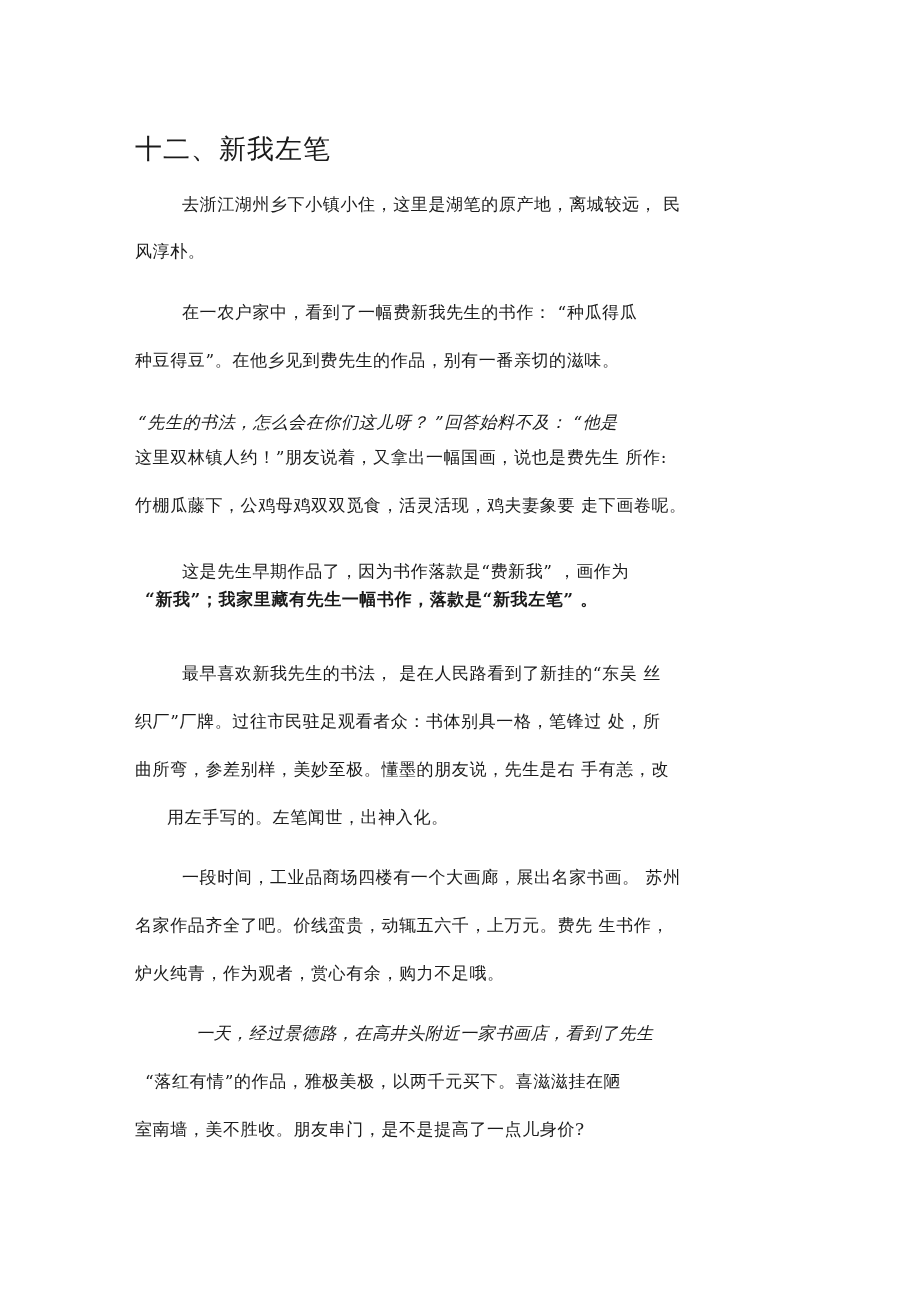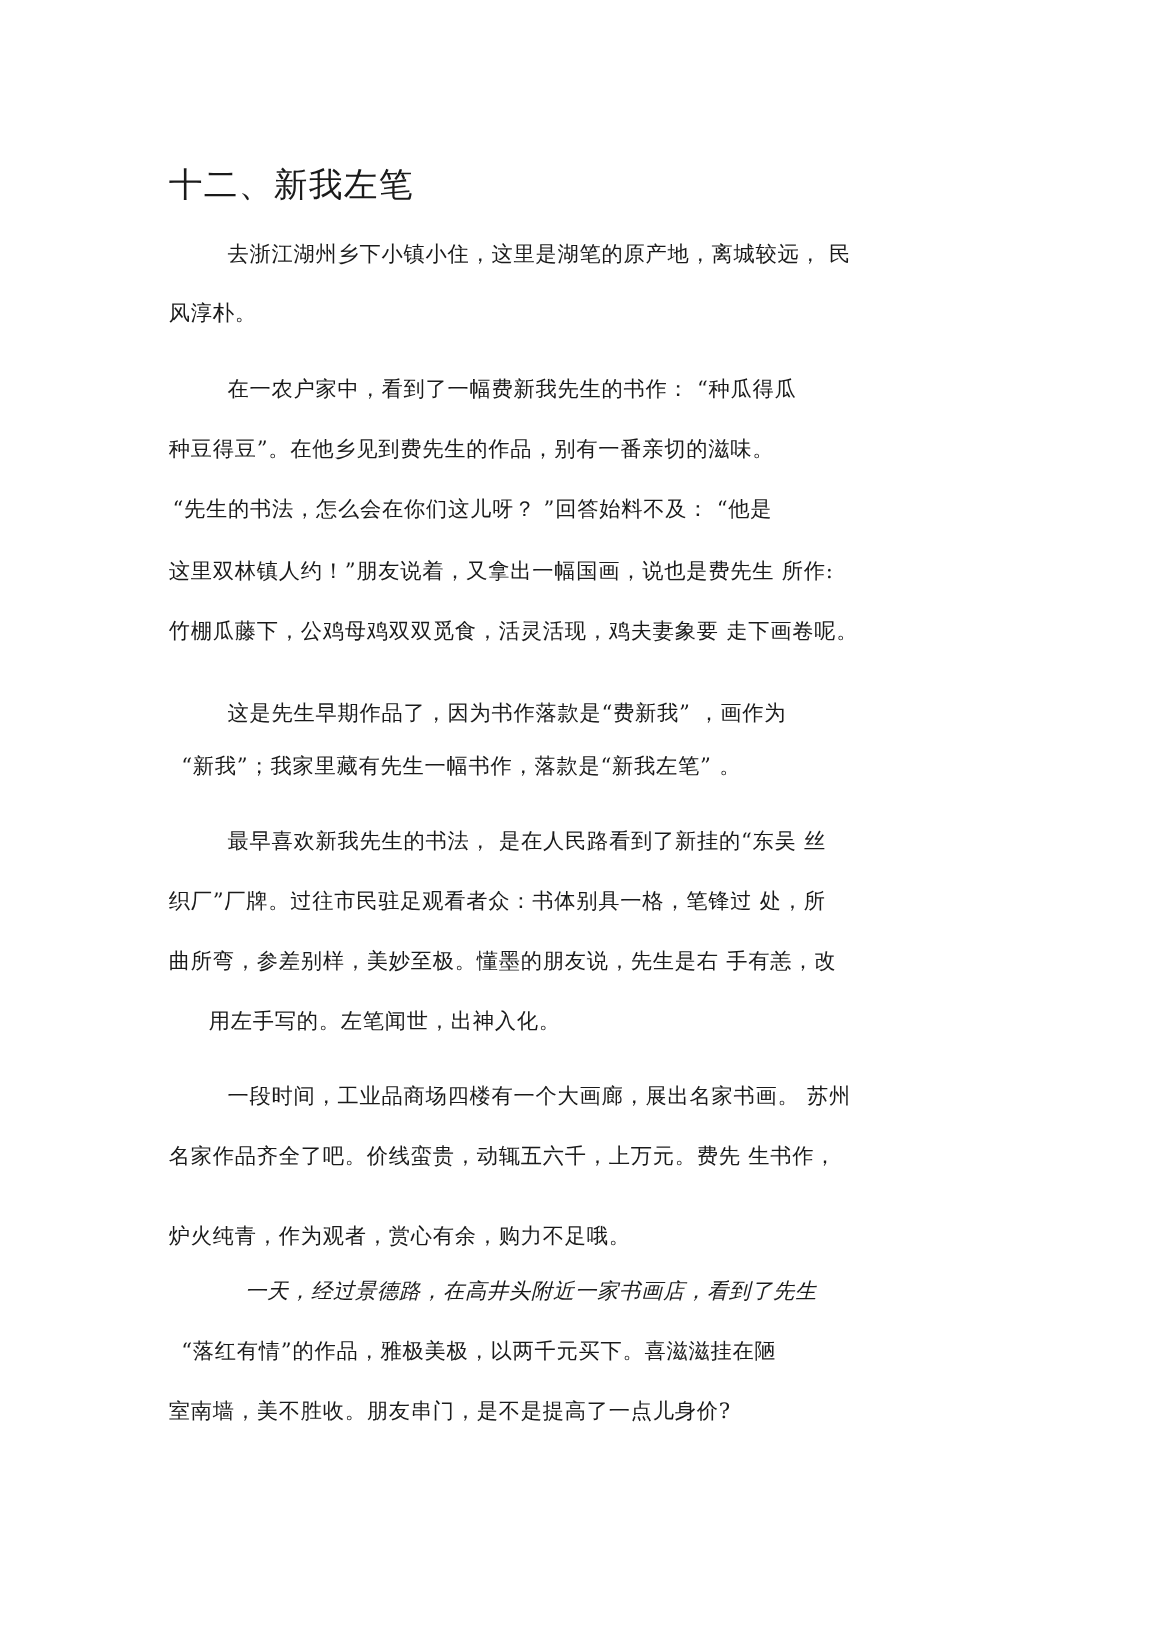"“先生的书法，怎么会在你们这儿呀？ ”回答始料不及： “他是" div.line { font-style: none -> italic; top: 394px -> 408px }
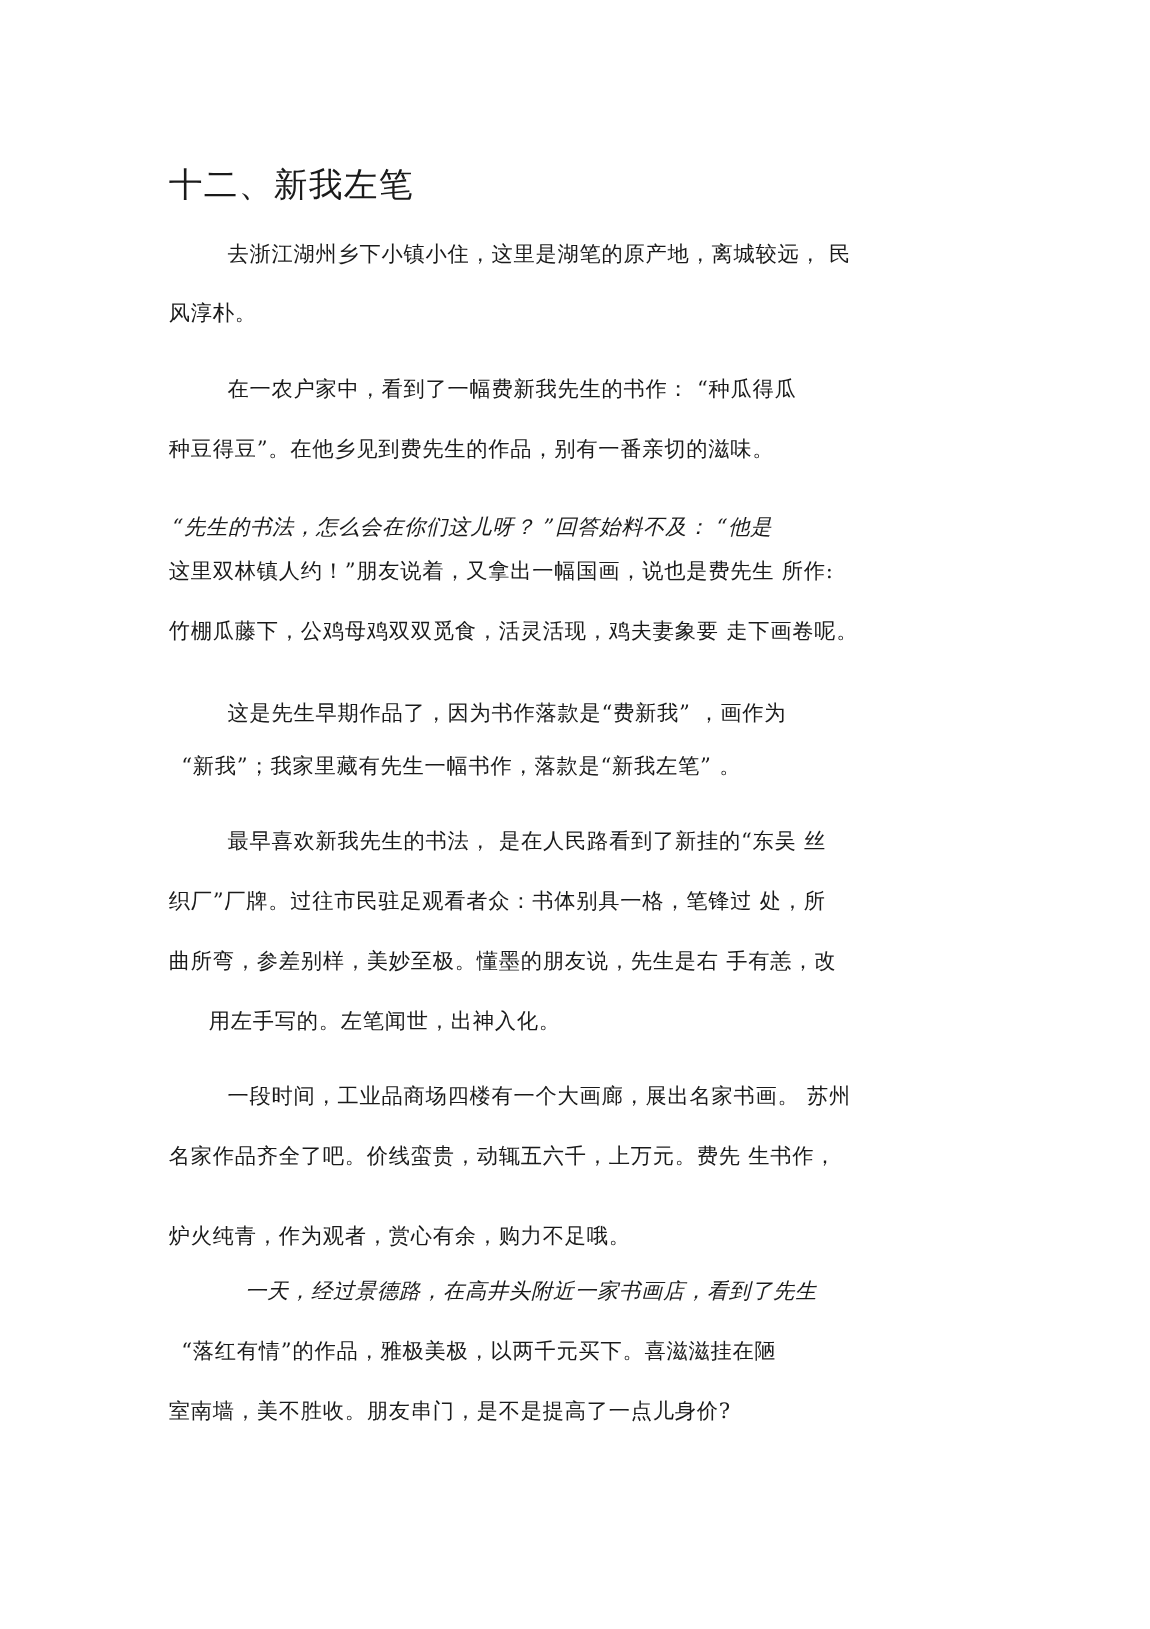"“新我”；我家里藏有先生一幅书作，落款是“新我左笔” 。" div.line { font-weight: none -> bold; top: 599px -> 585px }
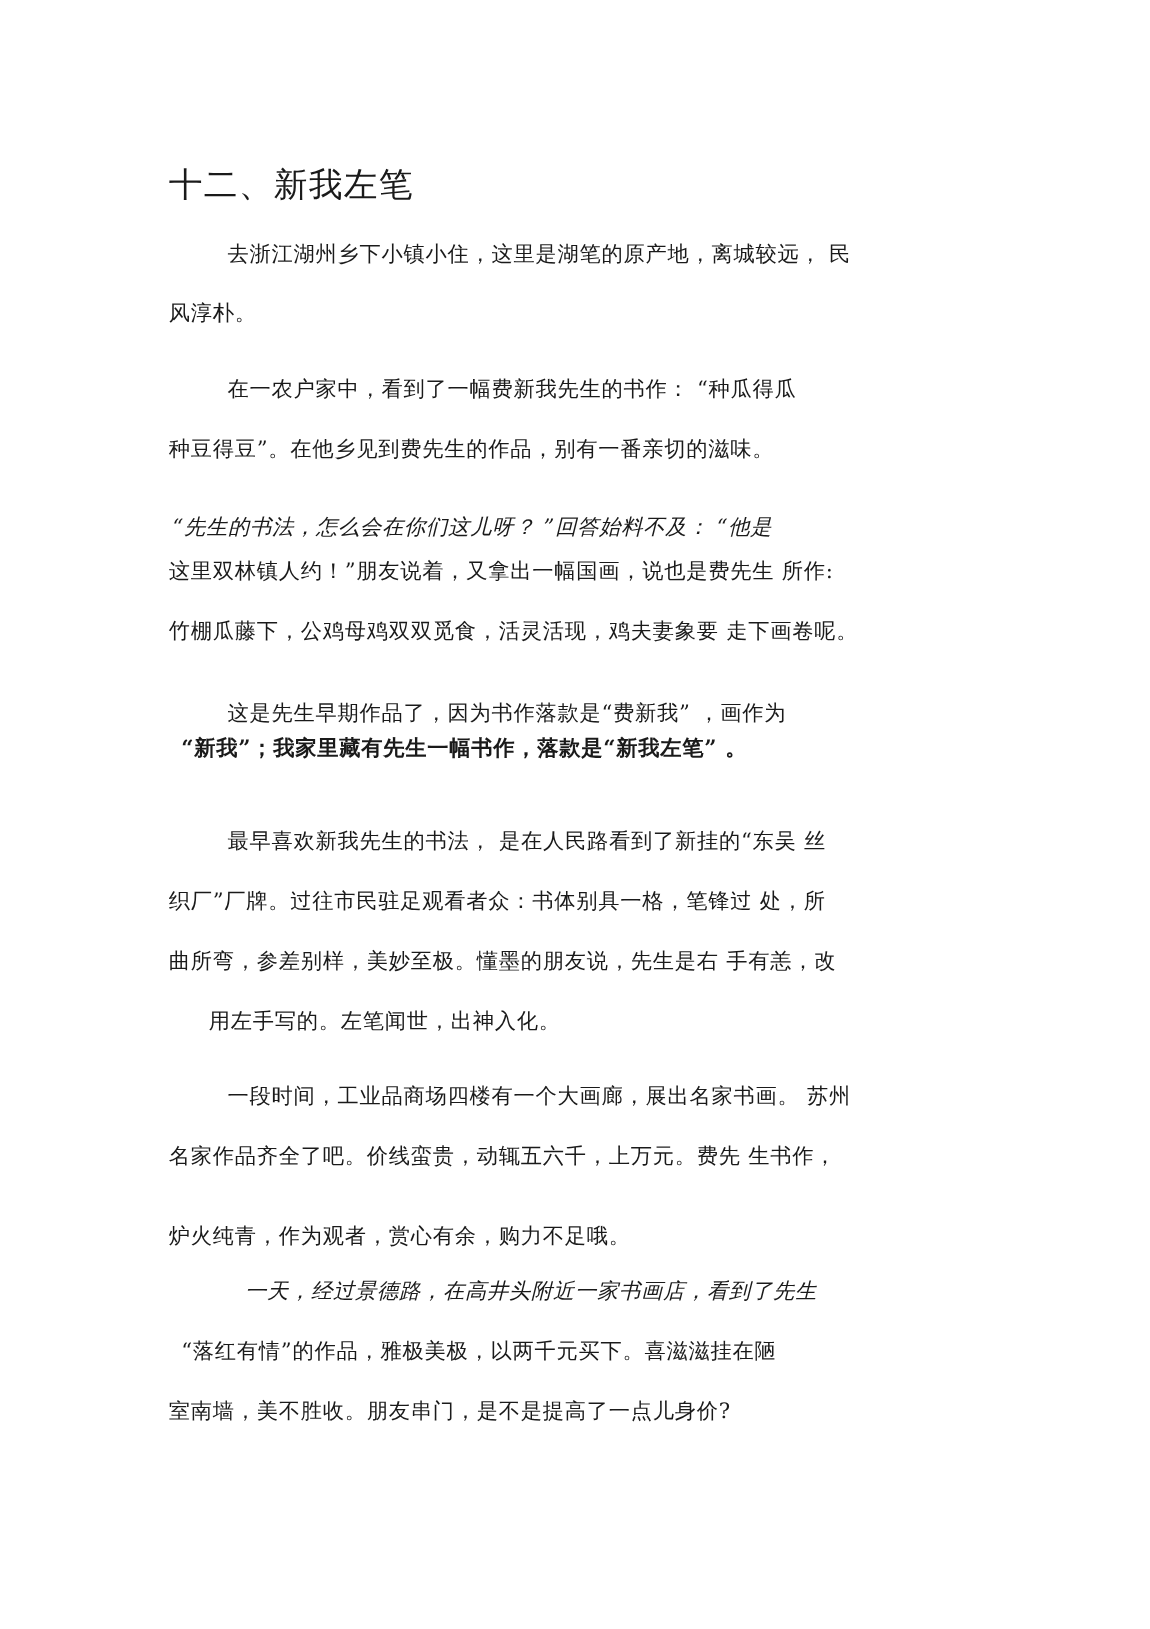"炉火纯青，作为观者，赏心有余，购力不足哦。" div.line { margin-top: 16px -> none }
